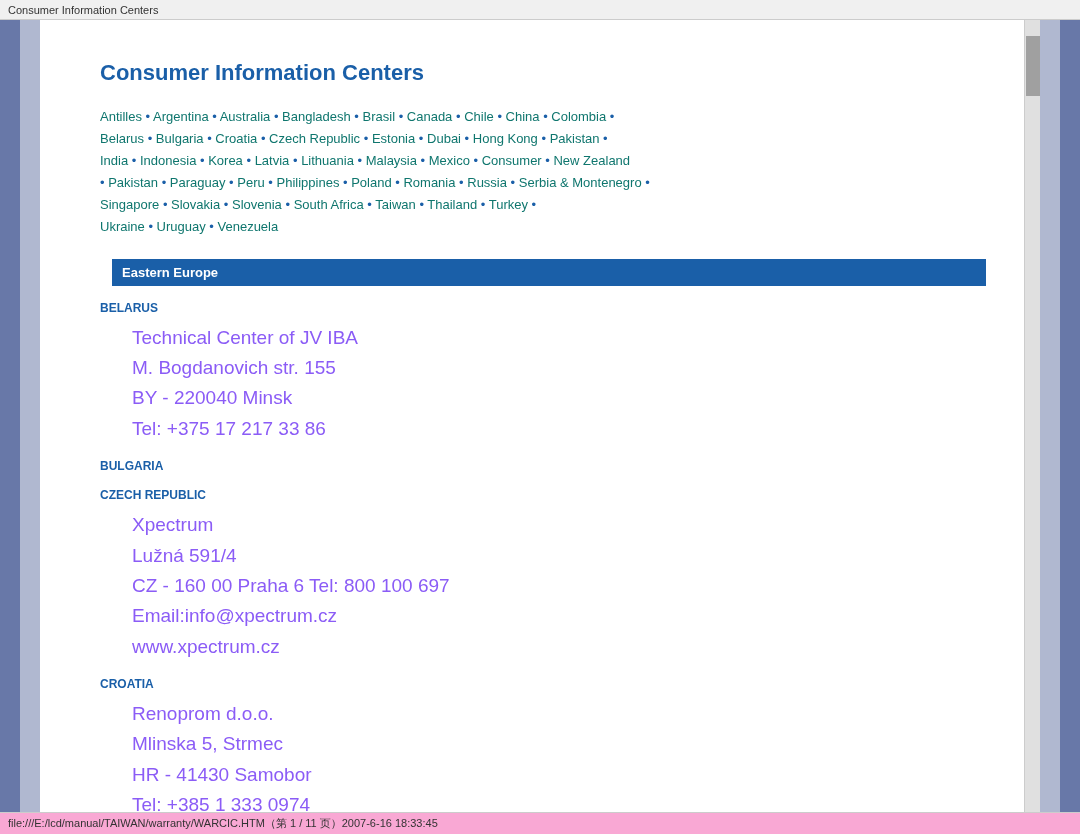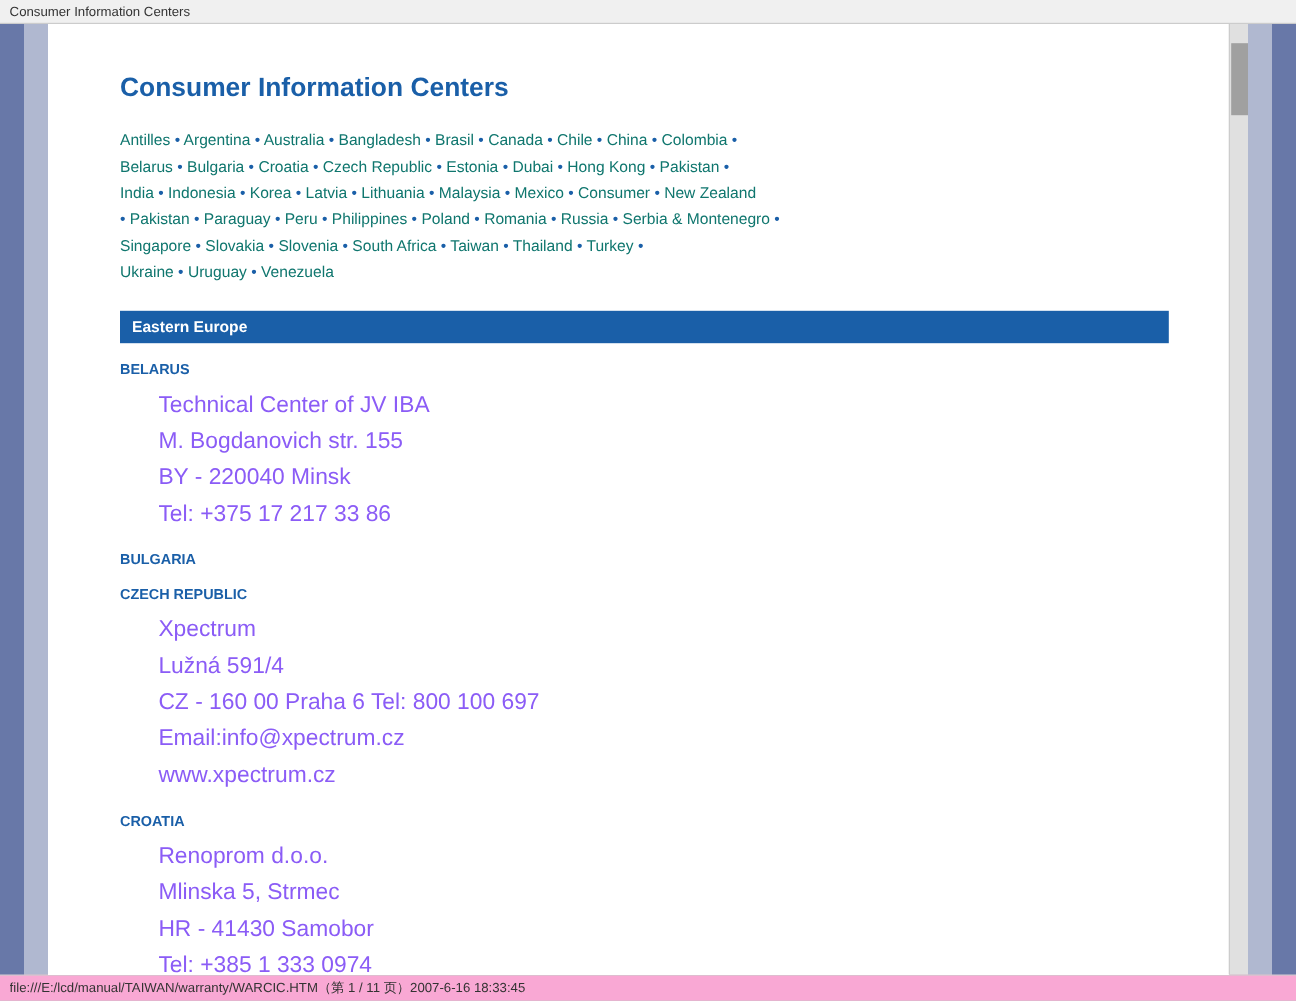"Eastern Europe" .section-header { margin-left: none -> 12px }
